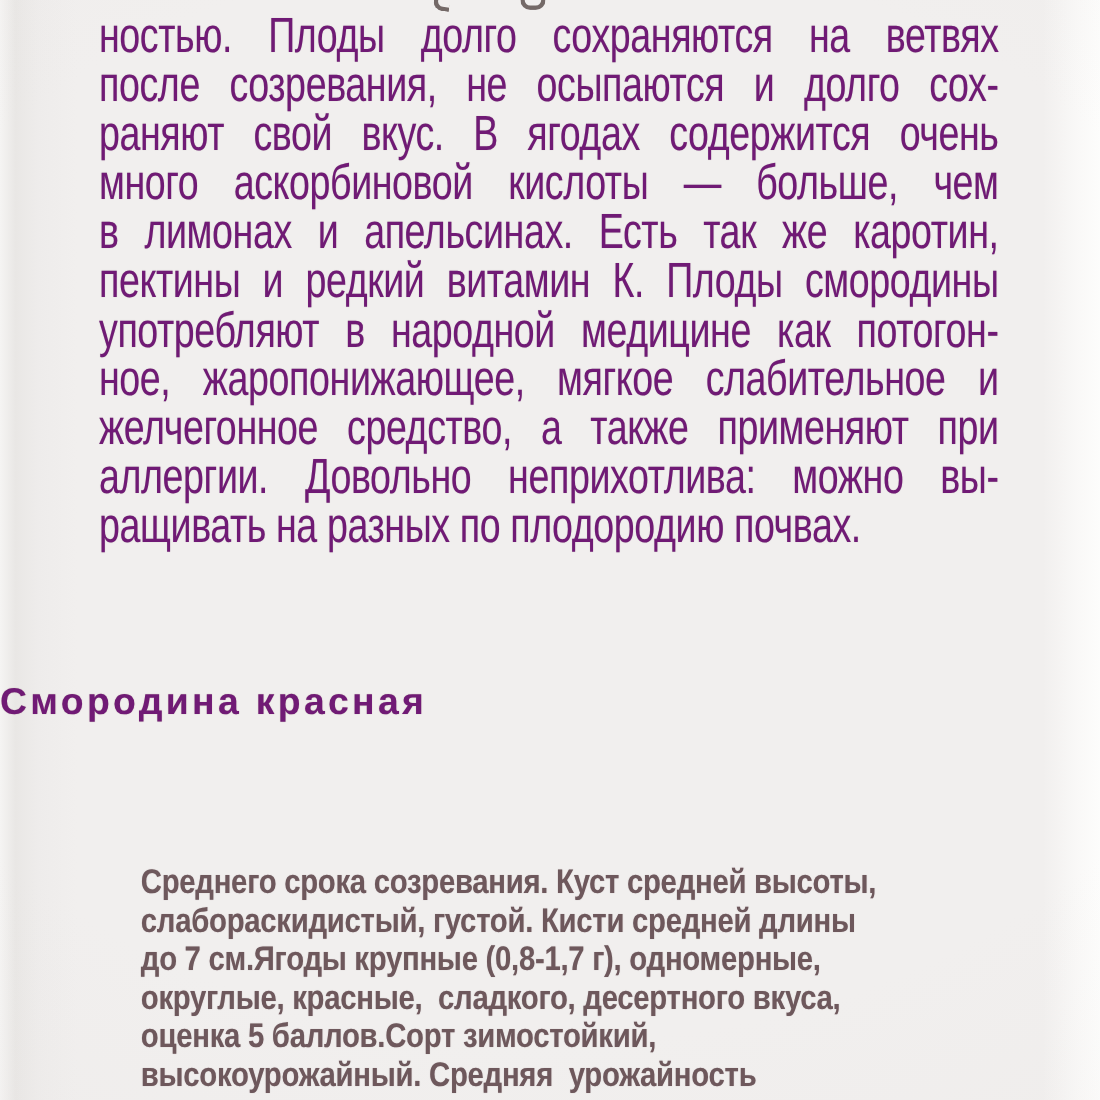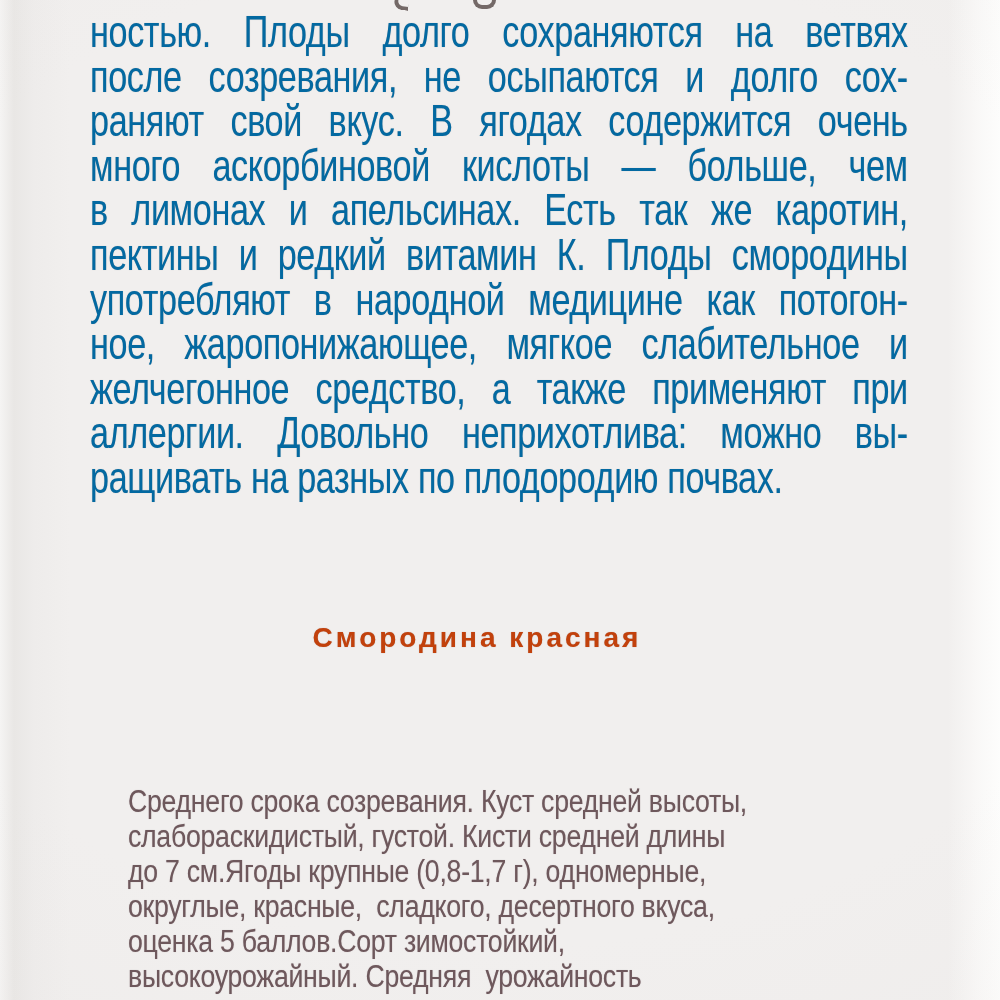"ностью. Плоды долго сохраняются на" .para1 { color: #0369a1 -> #701a75 }
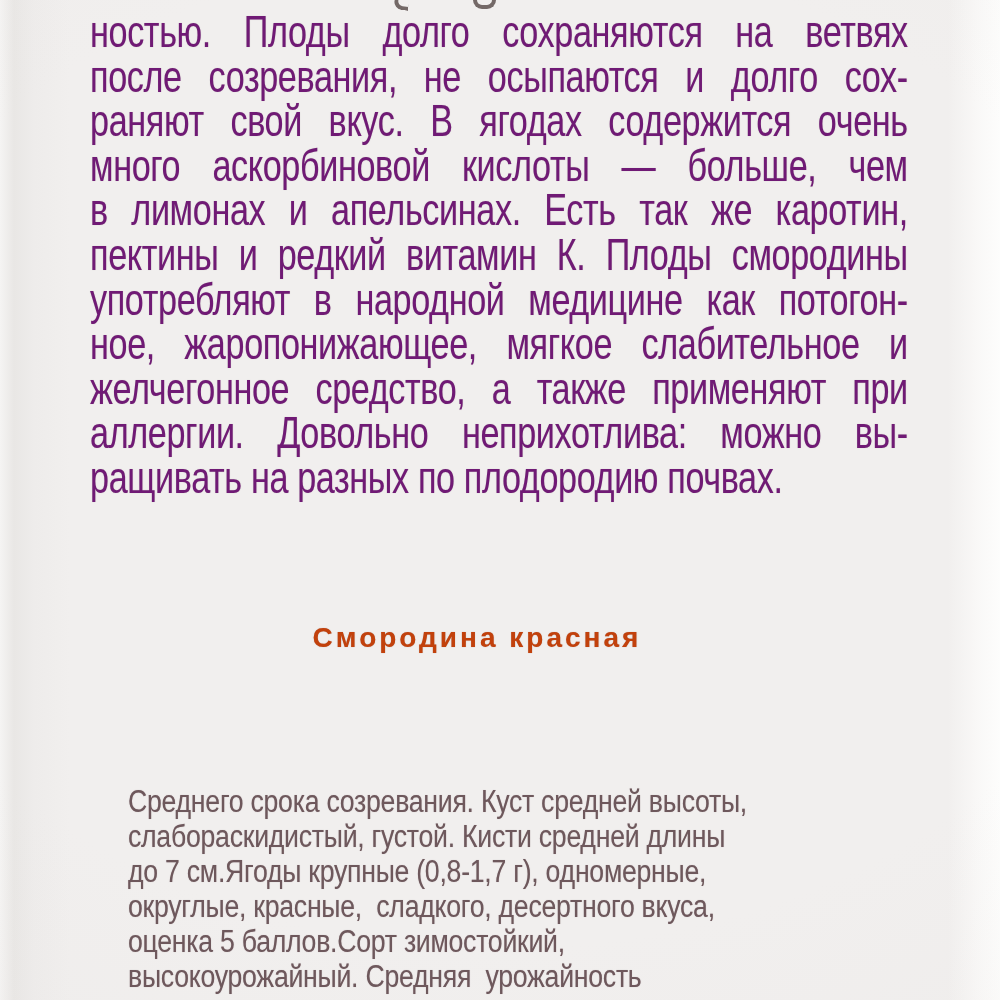"Смородина красная" .heading { color: #c2410c -> #701a75; font-size: 28px -> 34px; text-align: center -> left }
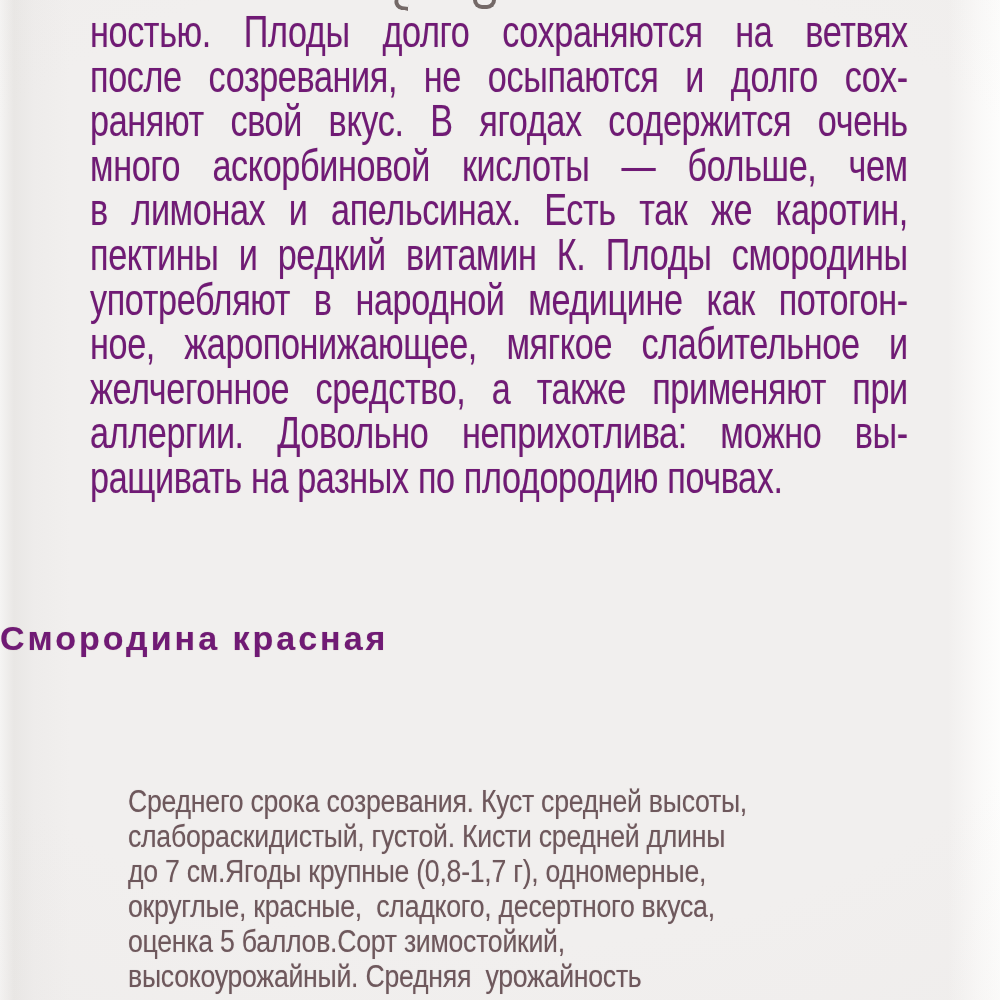"Среднего срока созревания. Куст средней" .para2 { font-weight: 400 -> 700 }
